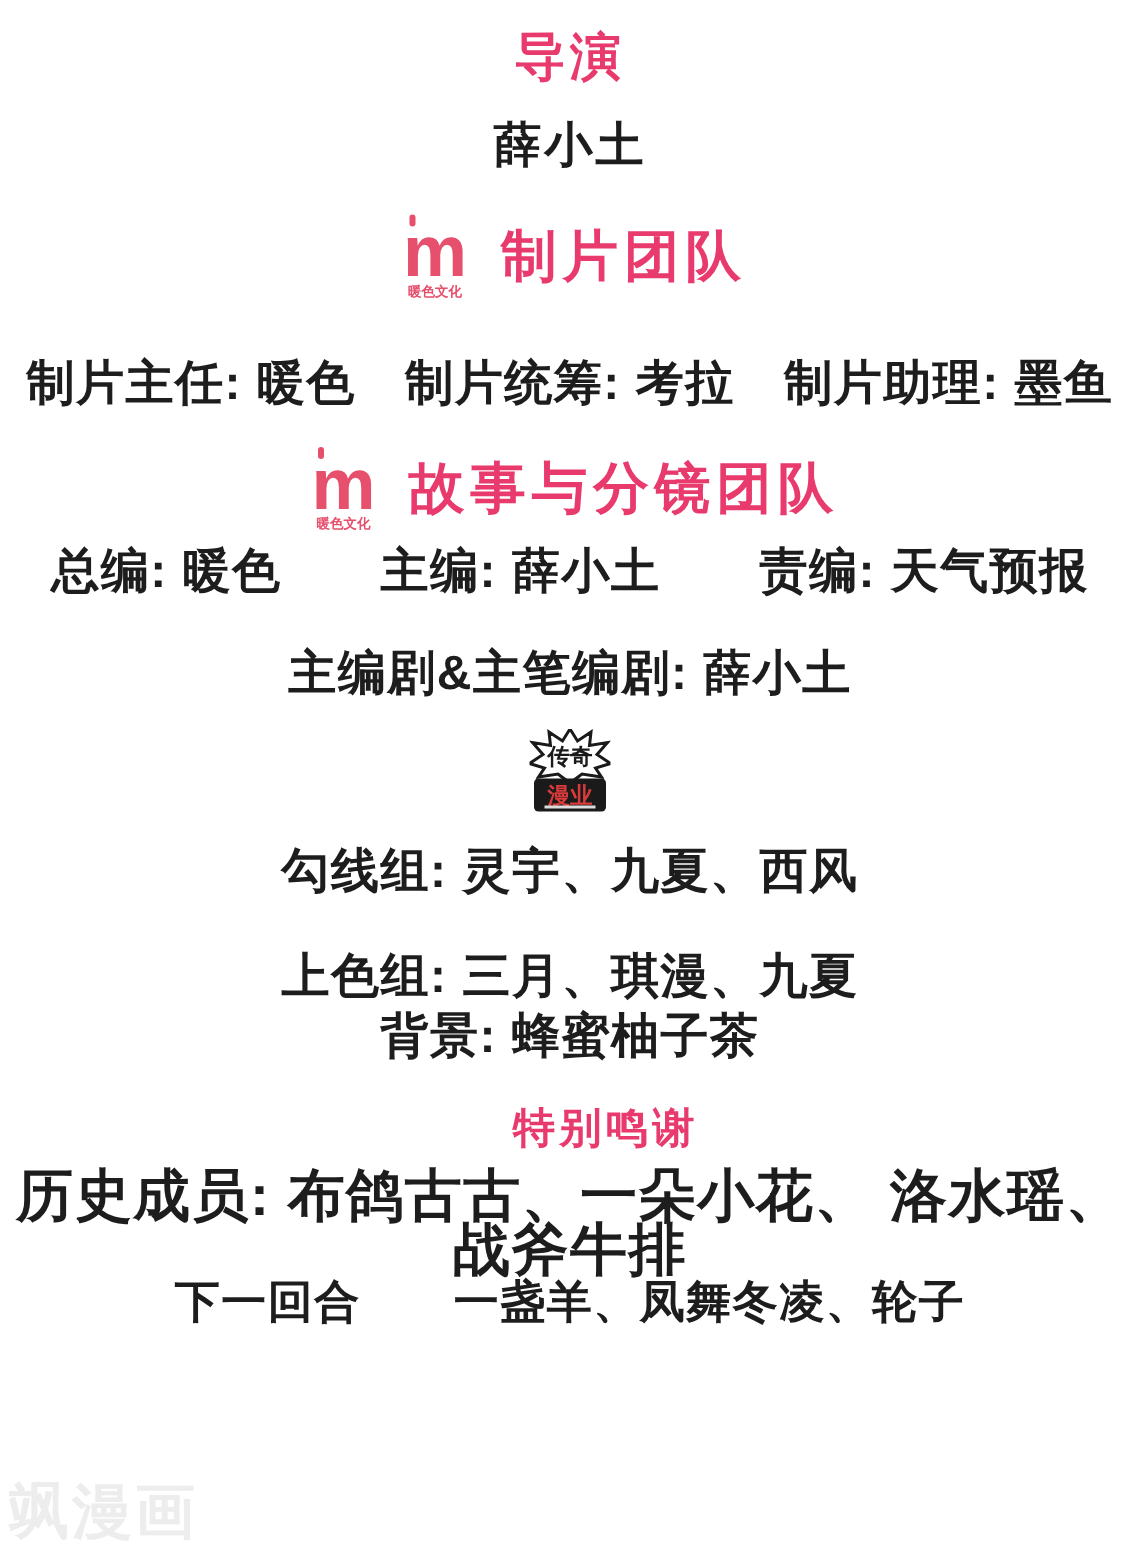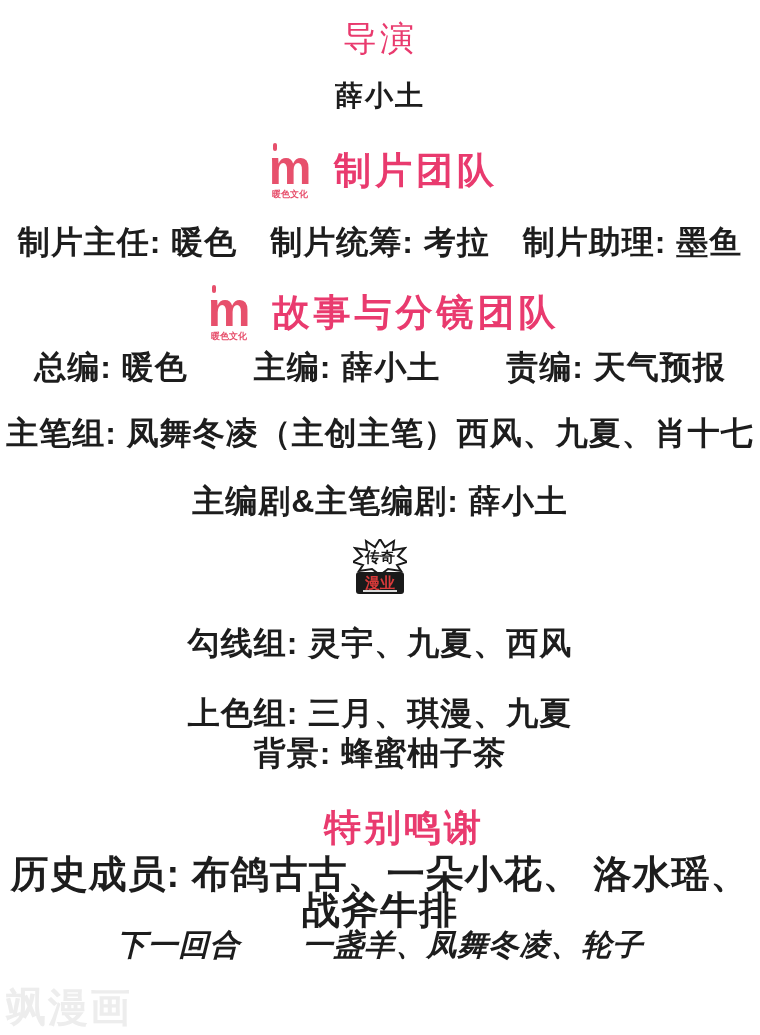"导演" .heading { font-weight: 400 -> 700 }
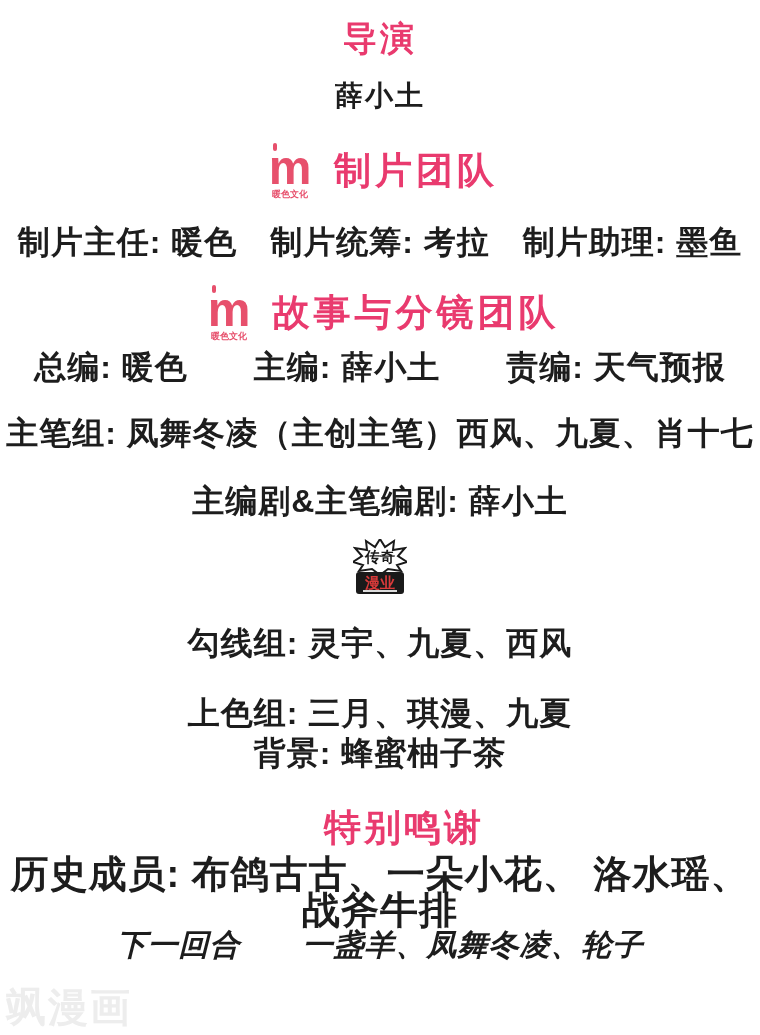"薛小土" .name { font-size: 28px -> 32px }
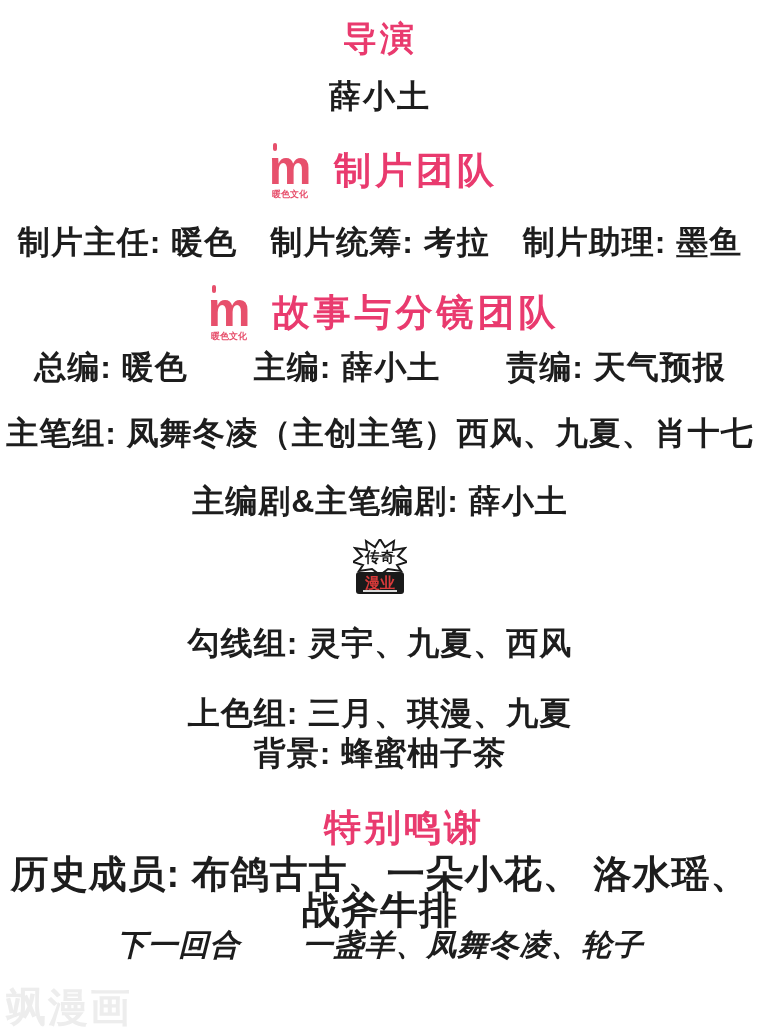"制片主任: 暖色 制片统筹: 考拉 制片助理:" p.line { margin-top: 22px -> 35px }
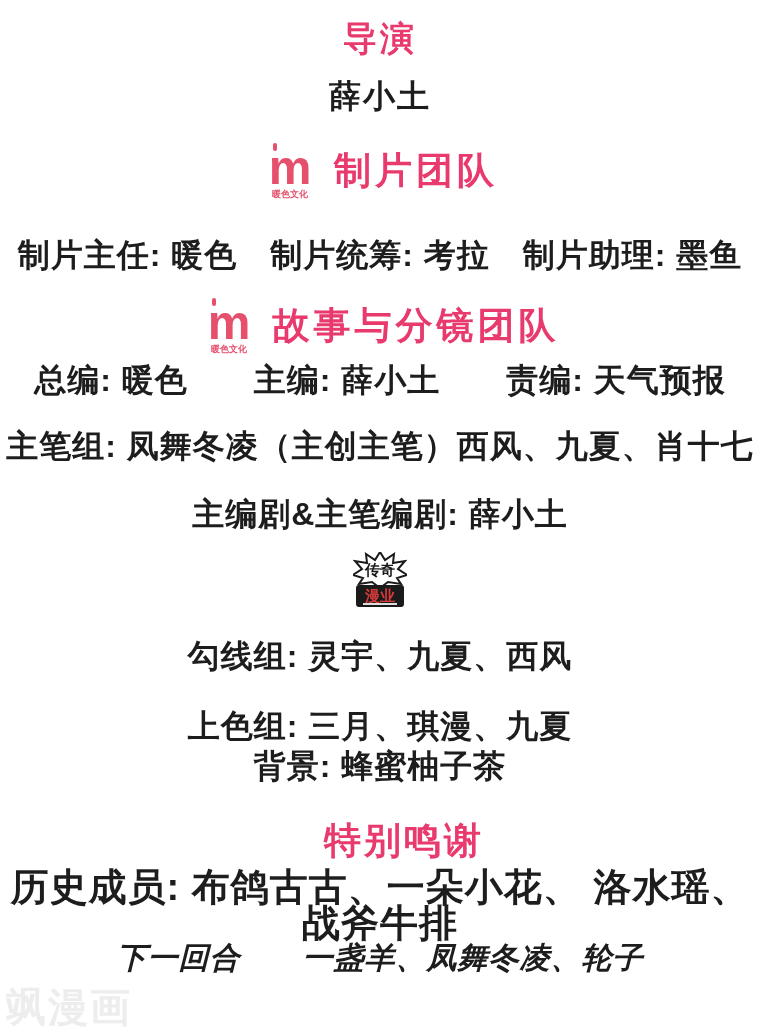"主笔组: 凤舞冬凌（主创主笔）西风、九夏、肖十七" p.line { html: <p>主笔组: 凤舞冬凌（主创主笔）西风、九夏、肖十七</p> -> none }
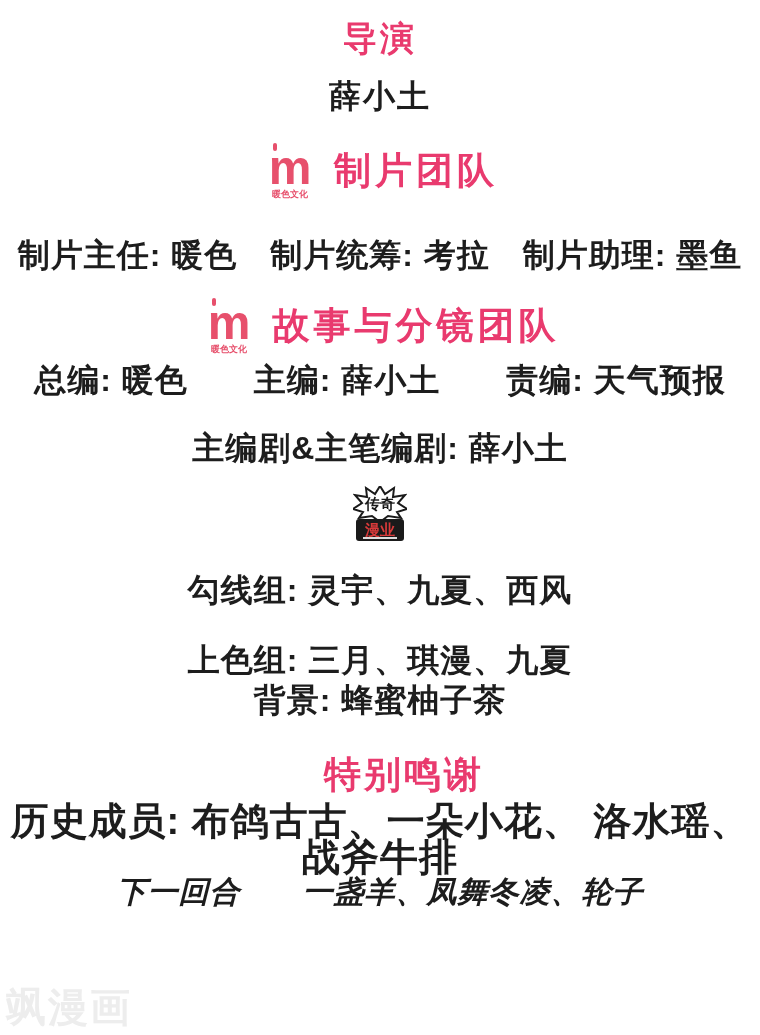"勾线组: 灵宇、九夏、西风" p.line { margin-top: 24px -> 14px }
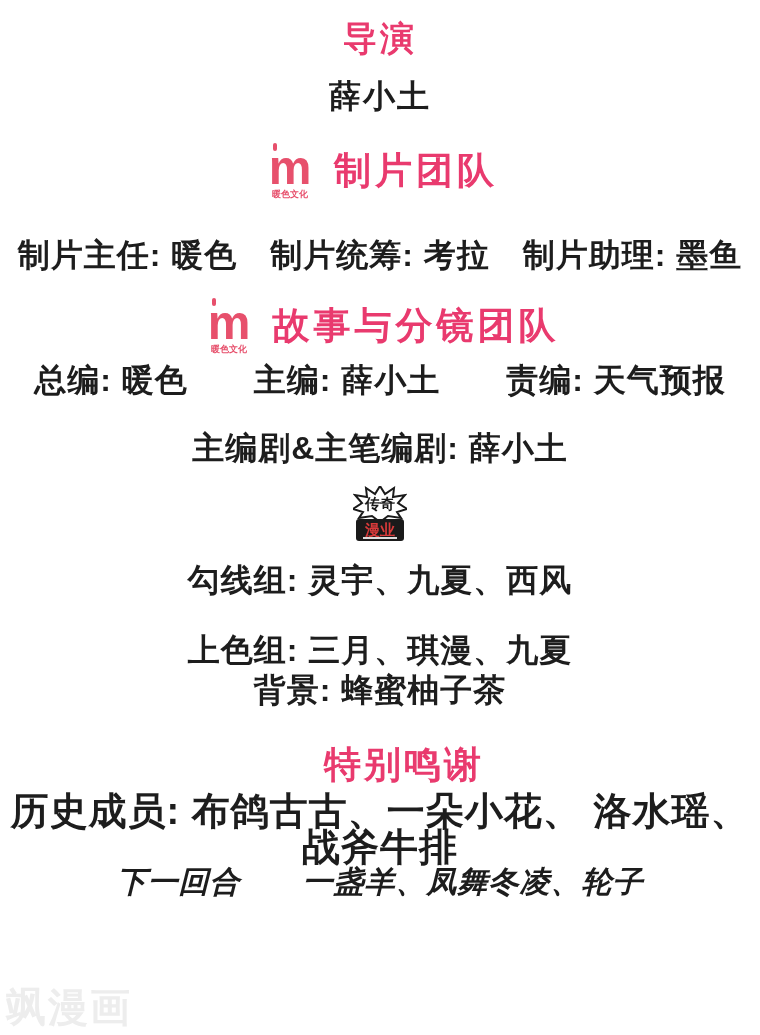"特别鸣谢" .thanks-heading { font-size: 37px -> 28px; margin: 35px 0 0 0 -> 22px 0 0 0 }
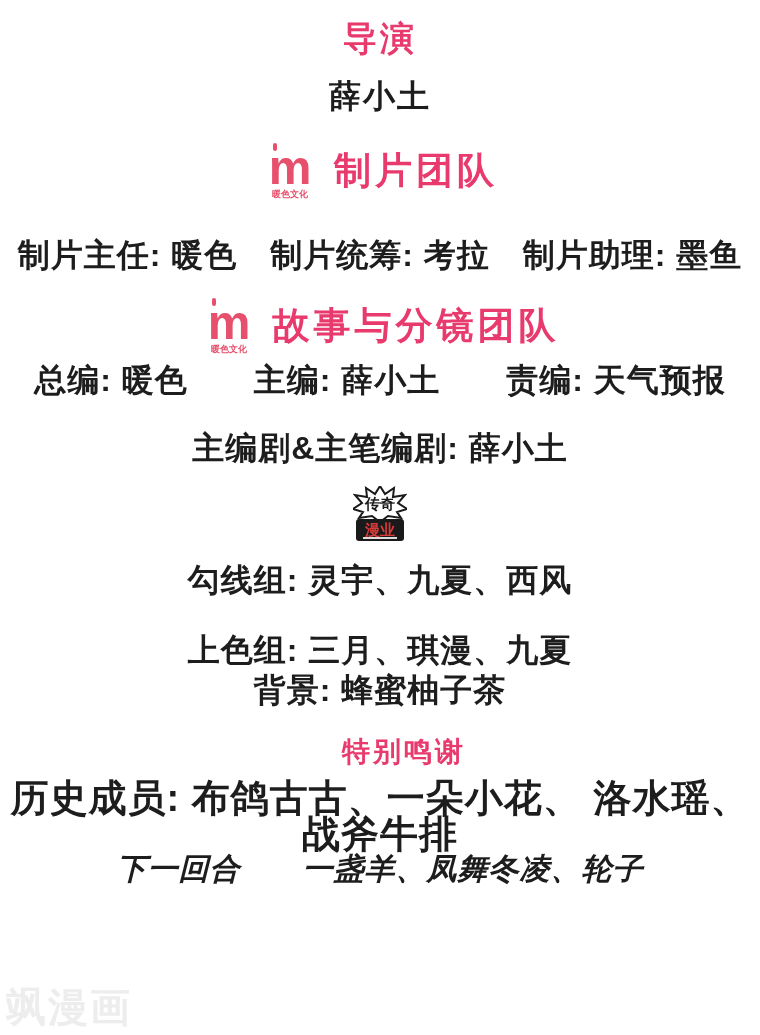"下一回合 一盏羊、凤舞冬凌、轮子" .hist2 { font-style: italic -> none }
